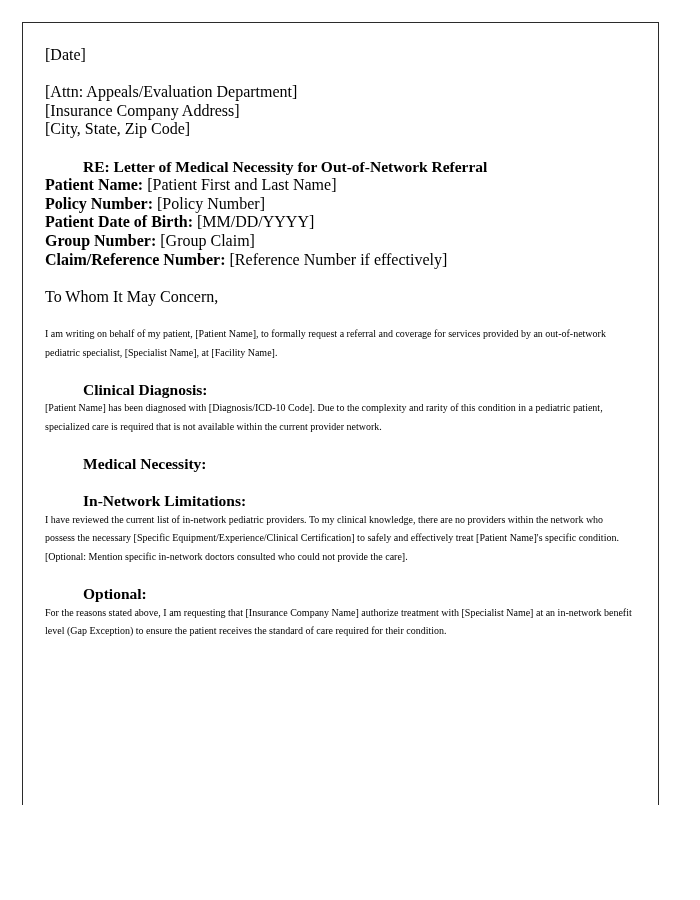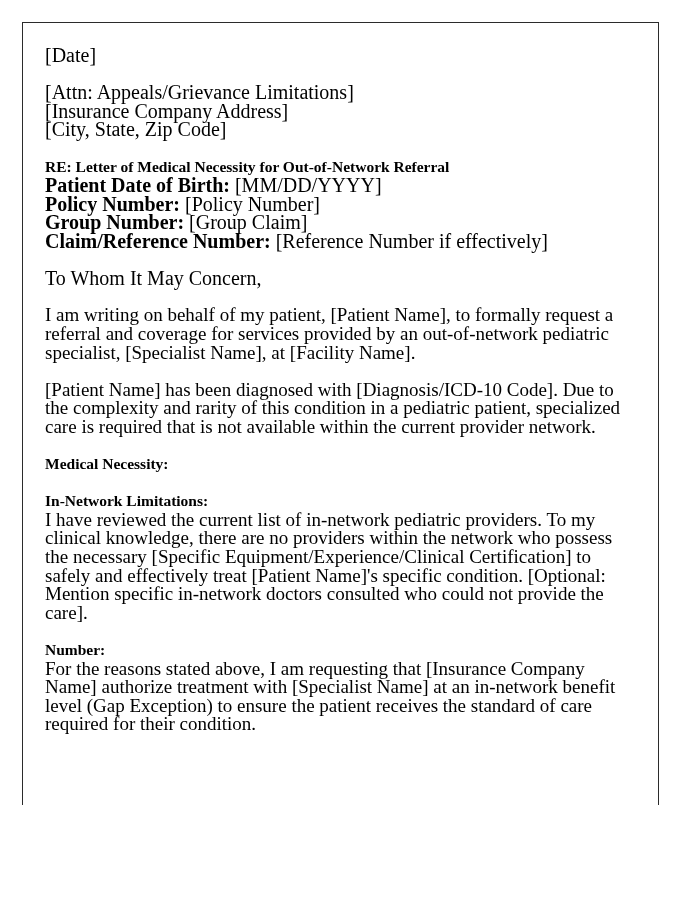"[Date]" .line { font-size: 20px -> 16px }
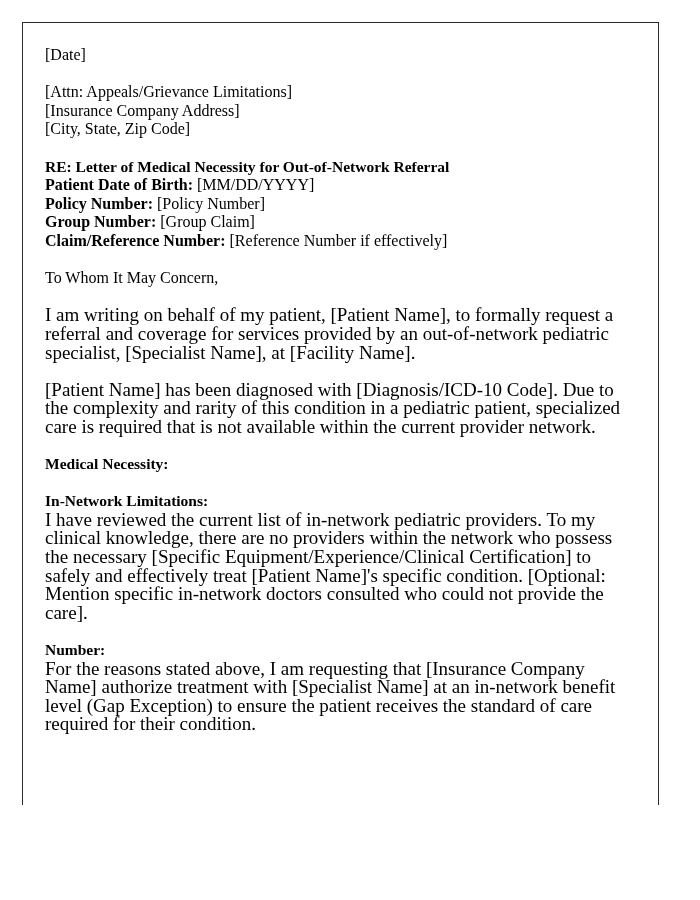"[Attn: Appeals/Grievance Limitations]" div.line { text: Appeals/Grievance Limitations -> Appeals/Evaluation Department }
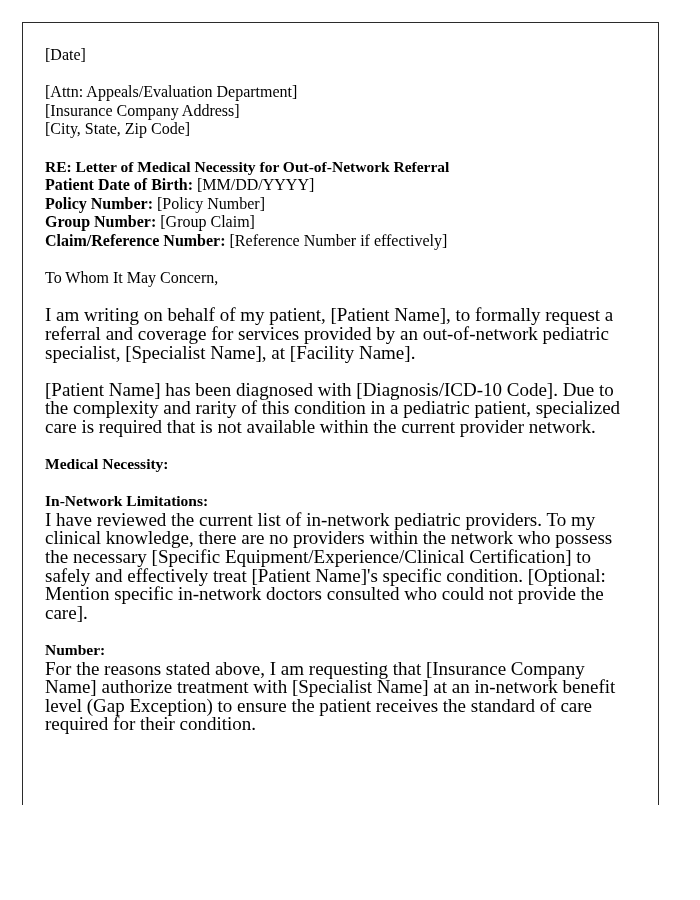"RE: Letter of Medical Necessity" .heading { margin-left: none -> 38px }
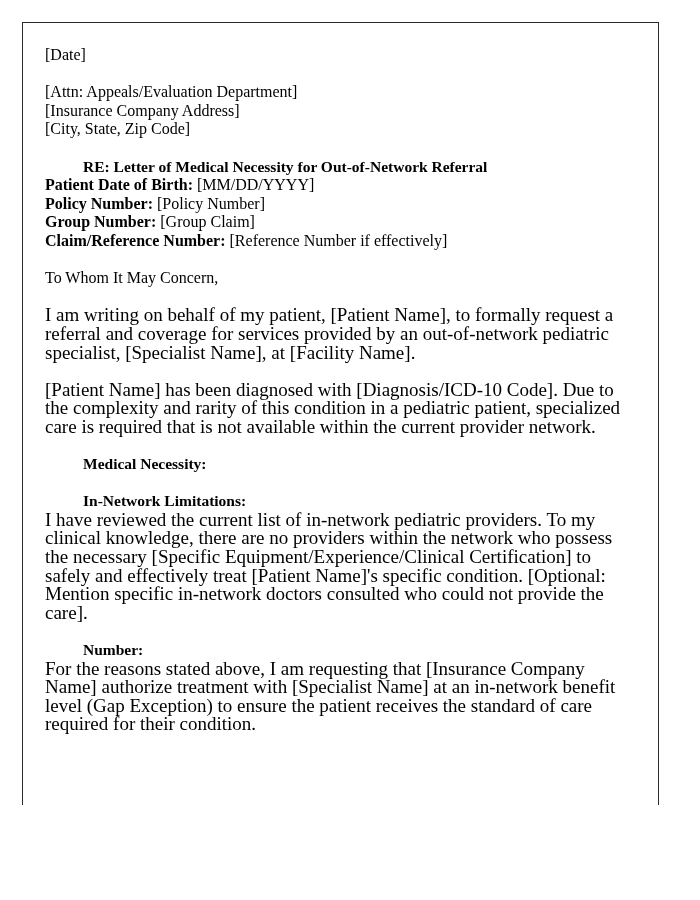"Patient Name: [Patient First and" div.line { html: none -> <div> <span>Patient Name:</span> <span>[Patient First and Last Name]</span> </div> }
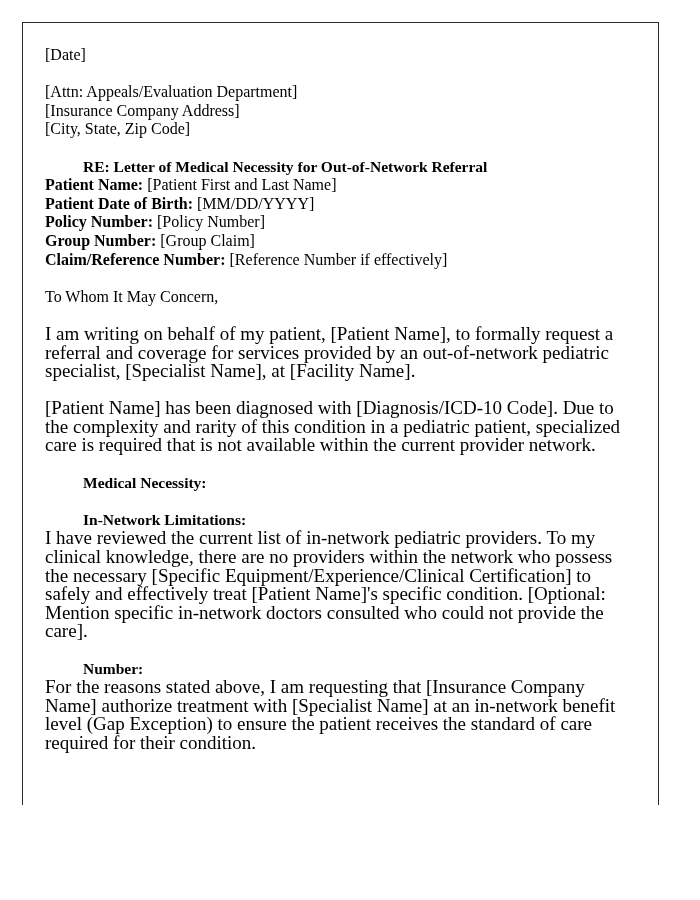"Patient Date of Birth: [MM/DD/YYYY]" div.line { order: before "Policy Number: [Policy Number]" -> after "Policy Number: [Policy Number]" }
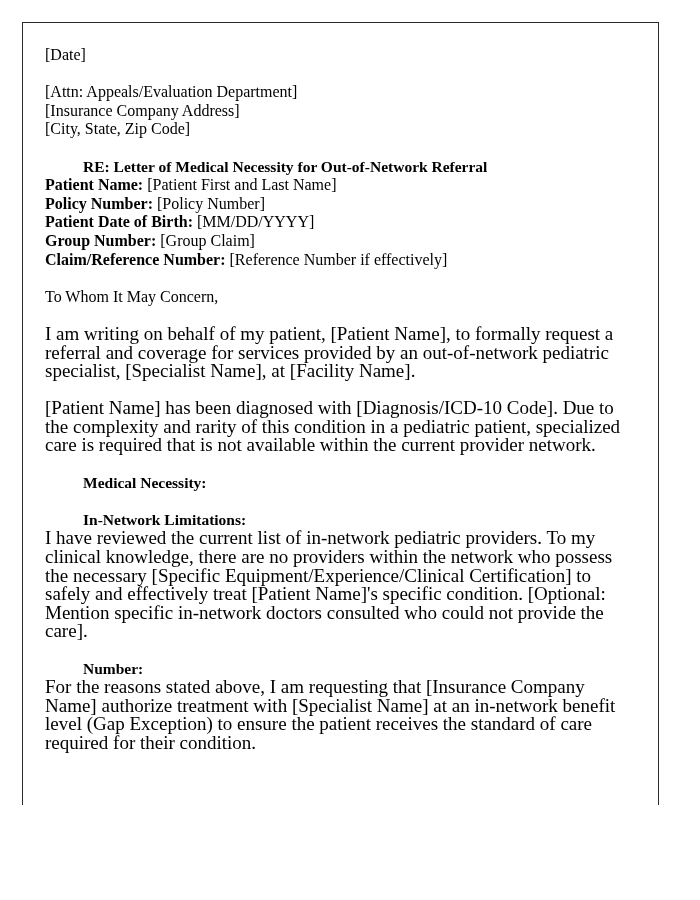"I am writing on behalf" .para { font-size: 19px -> 10px }
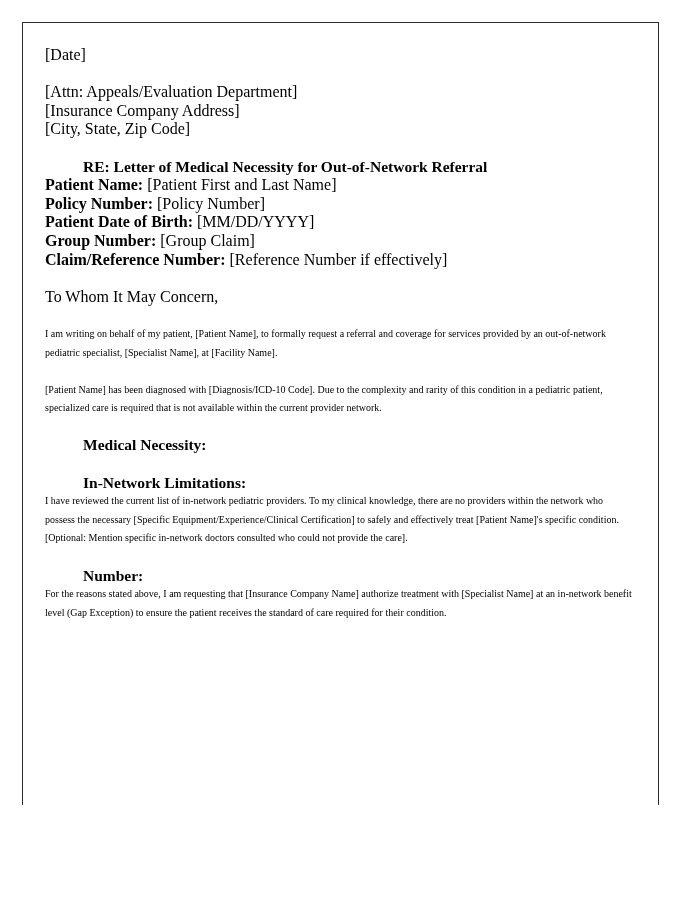"Clinical Diagnosis:" div.heading { html: none -> <div>Clinical Diagnosis:</div> }
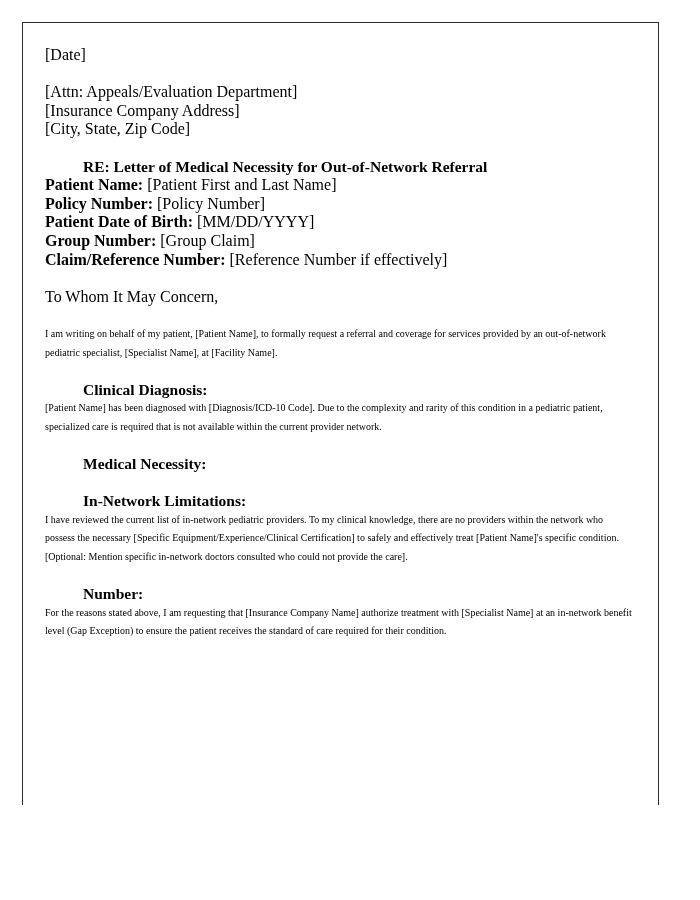"Number:" div.heading { text: Number -> Optional }
